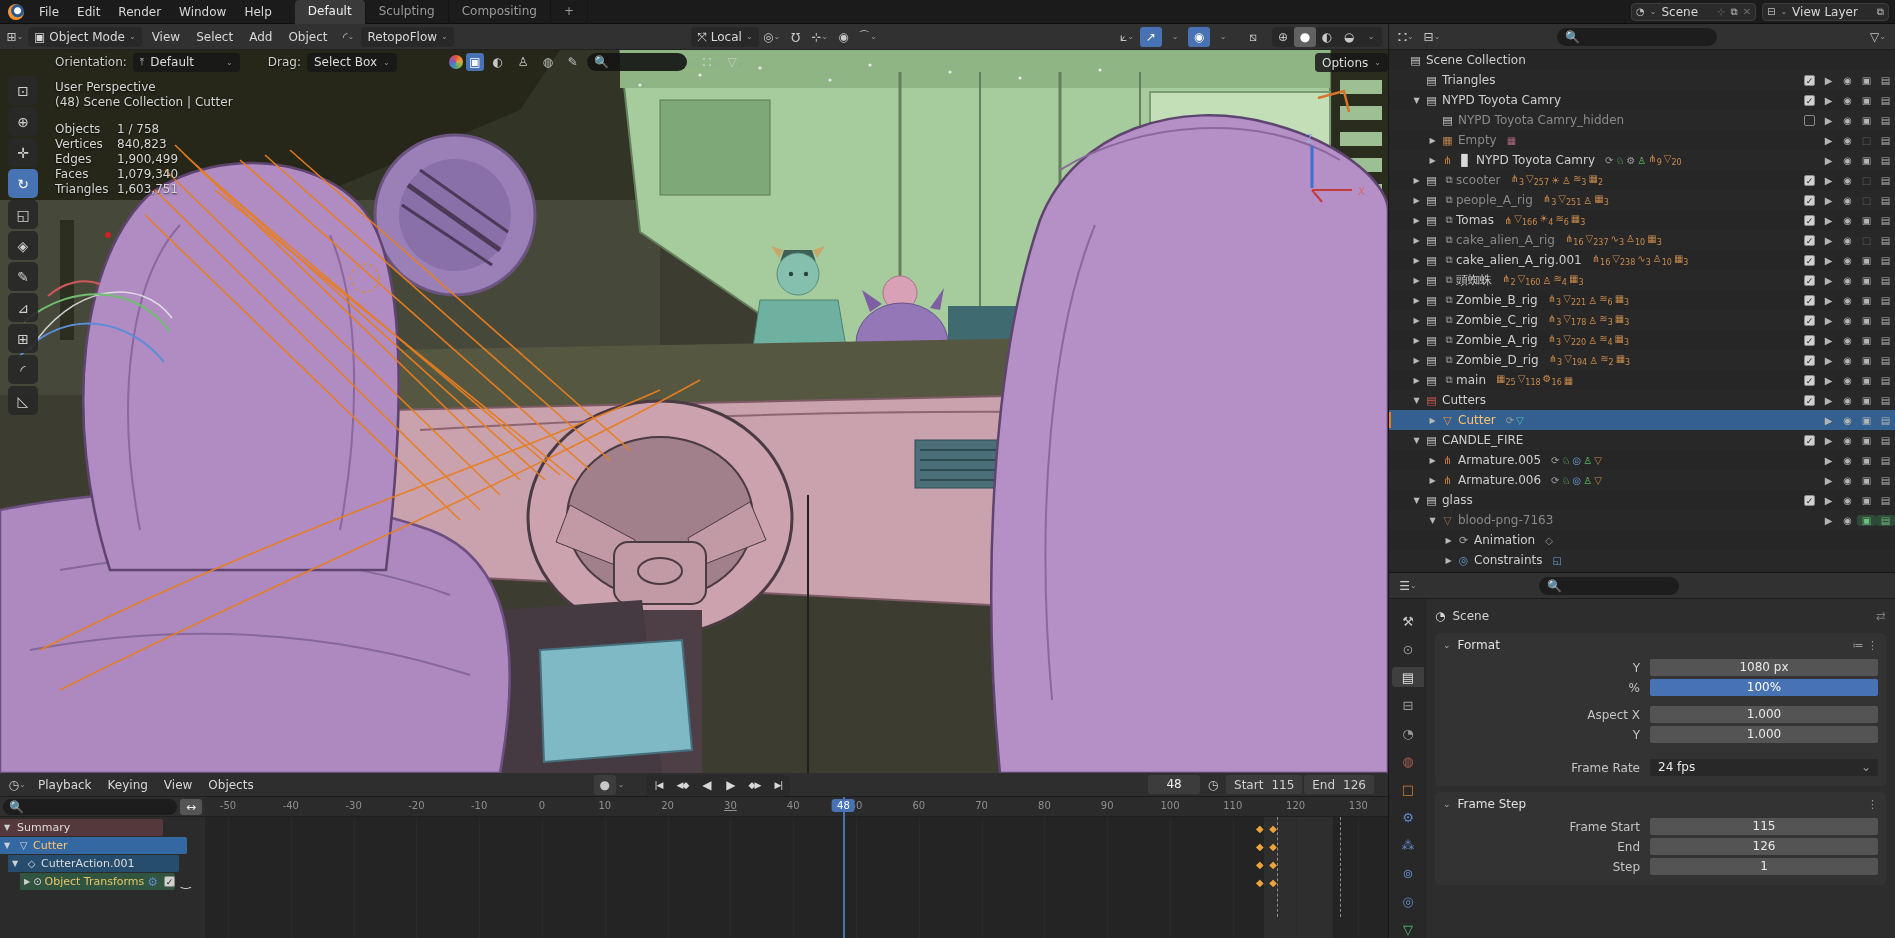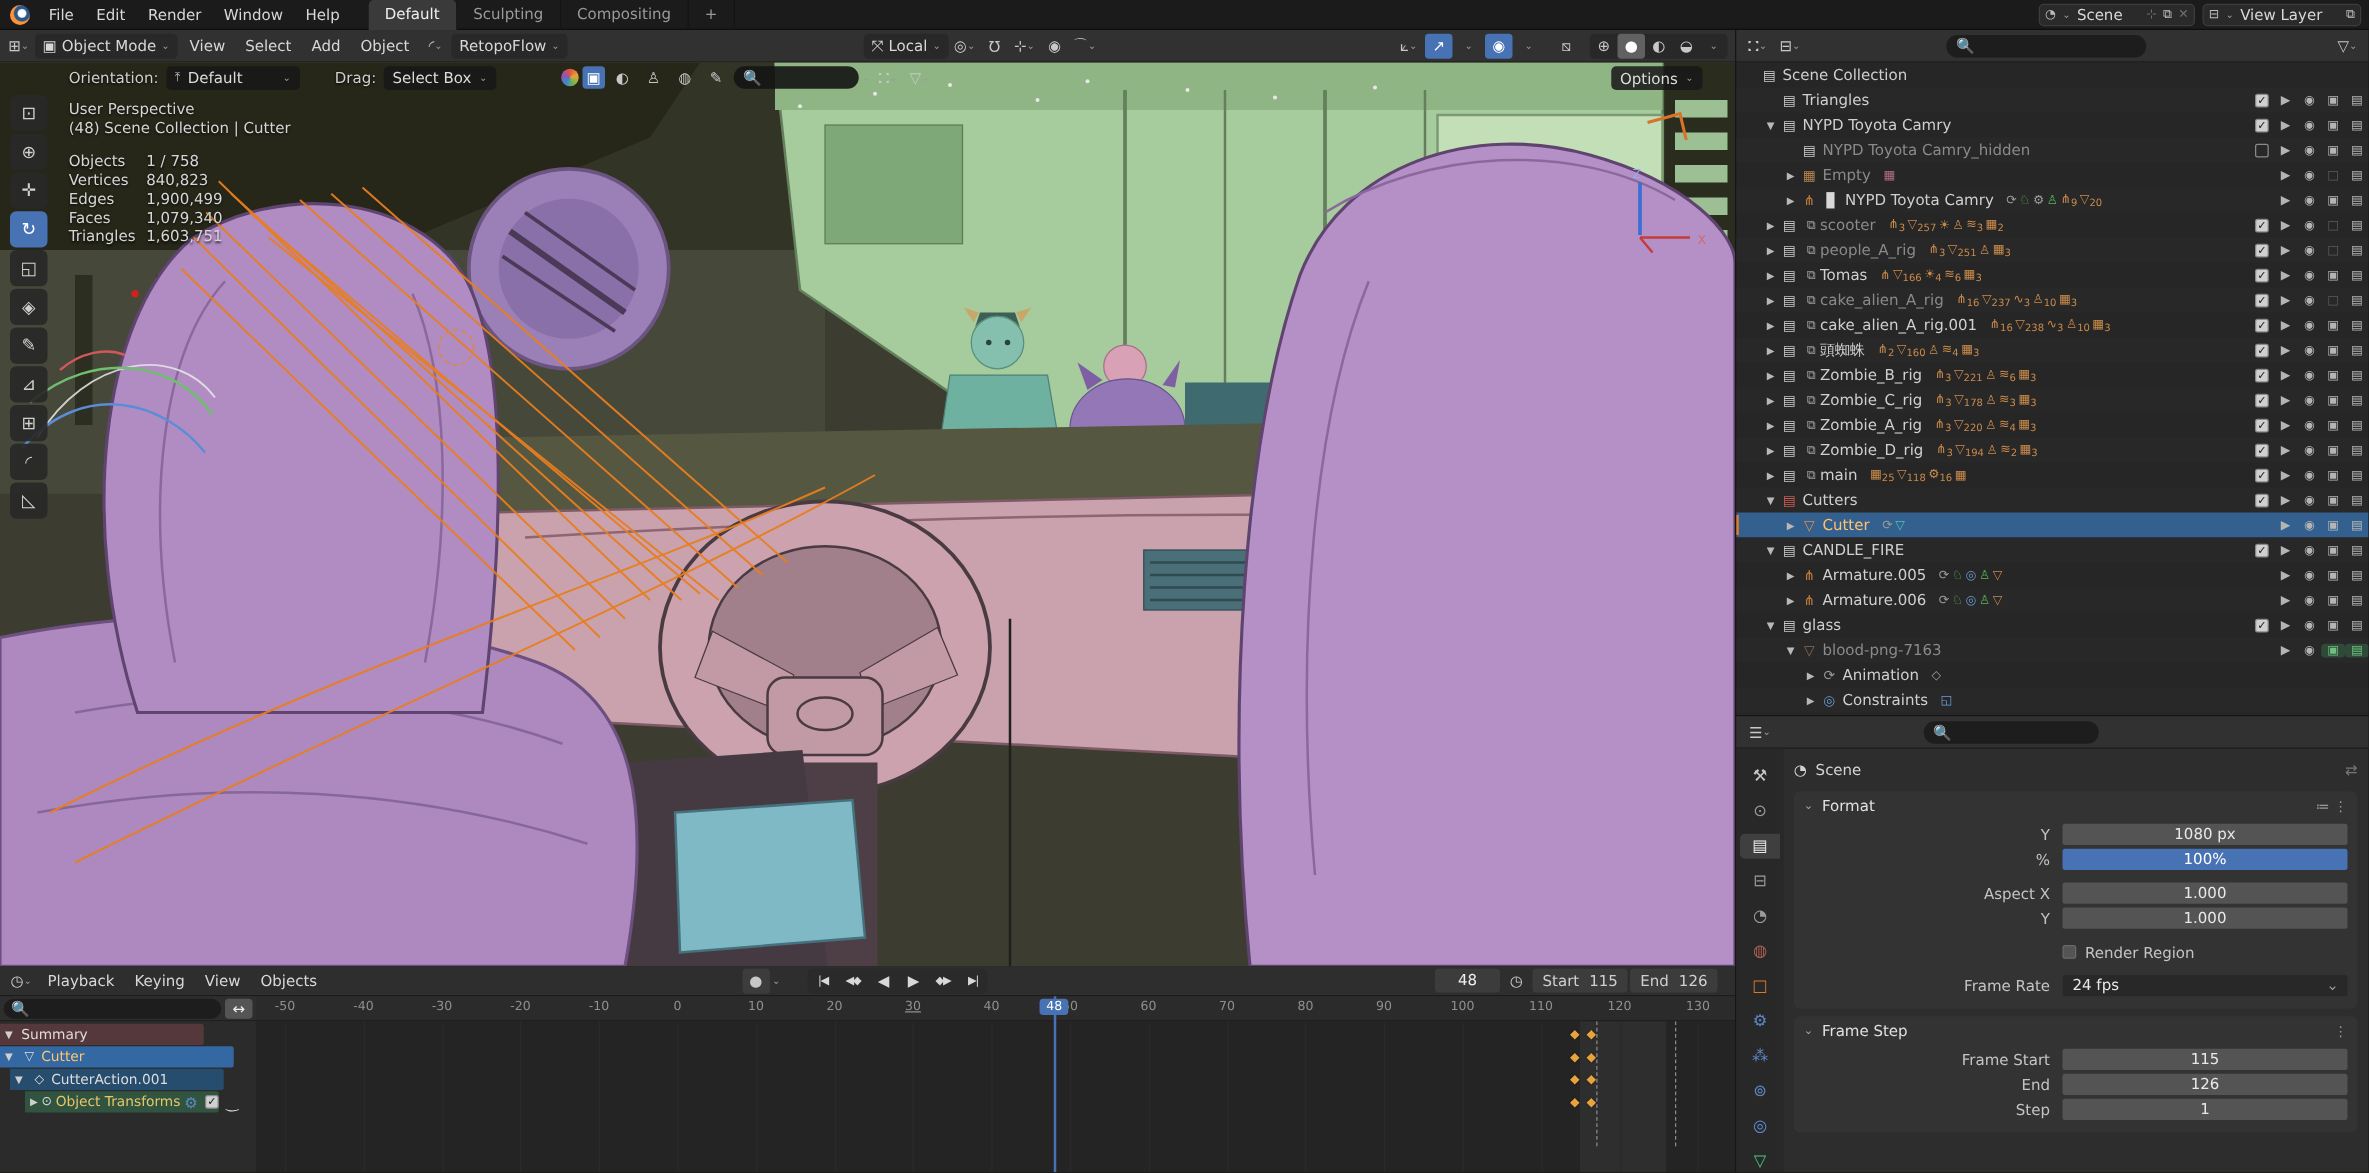"Options" #options-btn { right: 26px -> 0 }
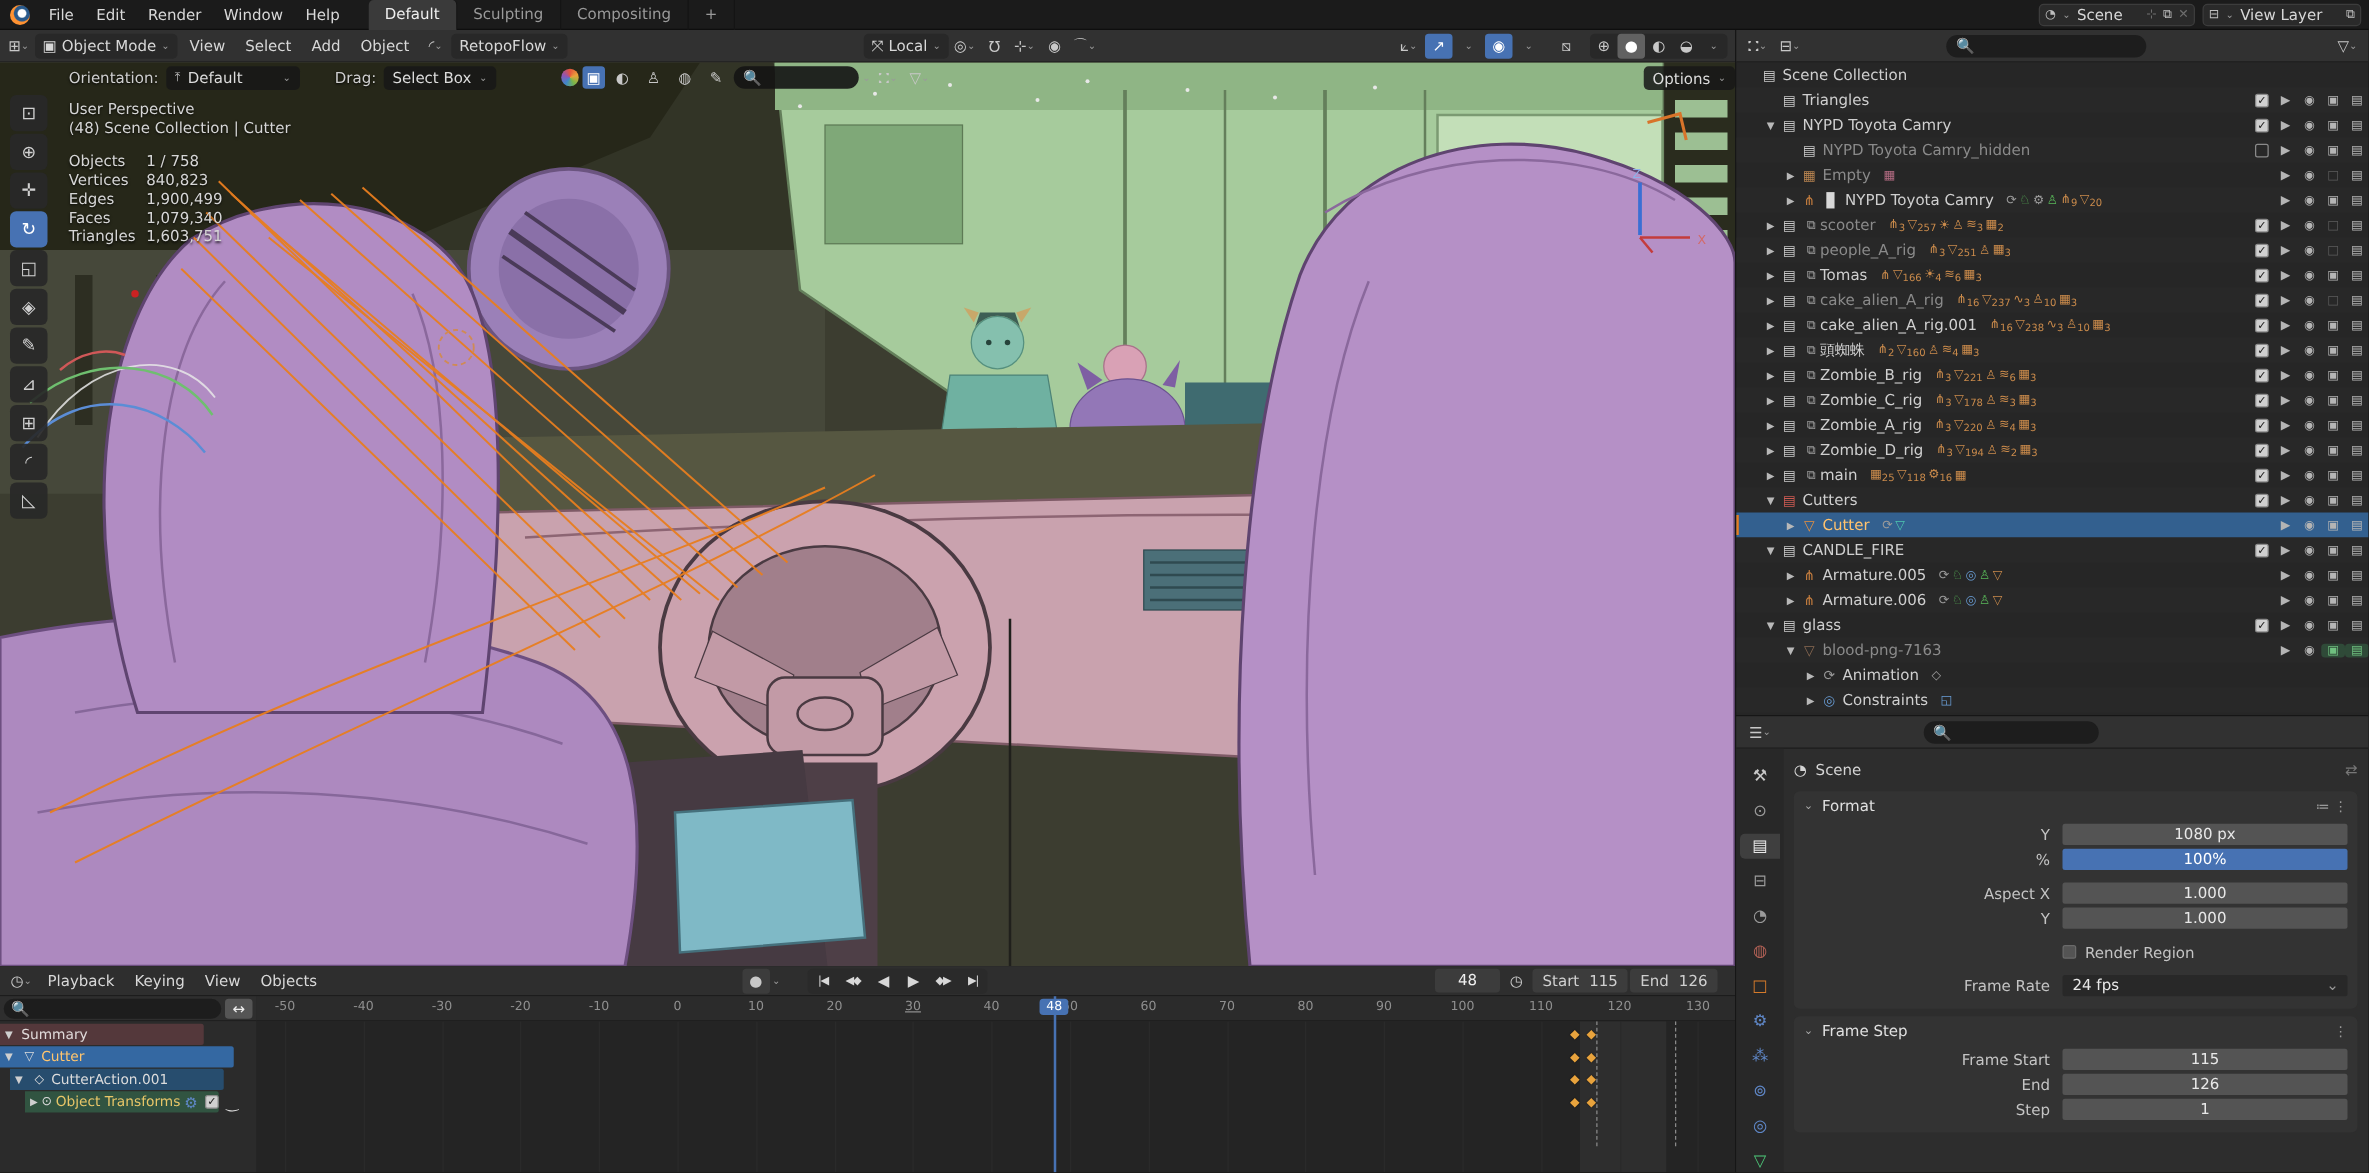"Render Region" div.frow { html: <div> <span></span> <div> <span></span> <span>Render Region</span> </div> </div> -> none }
